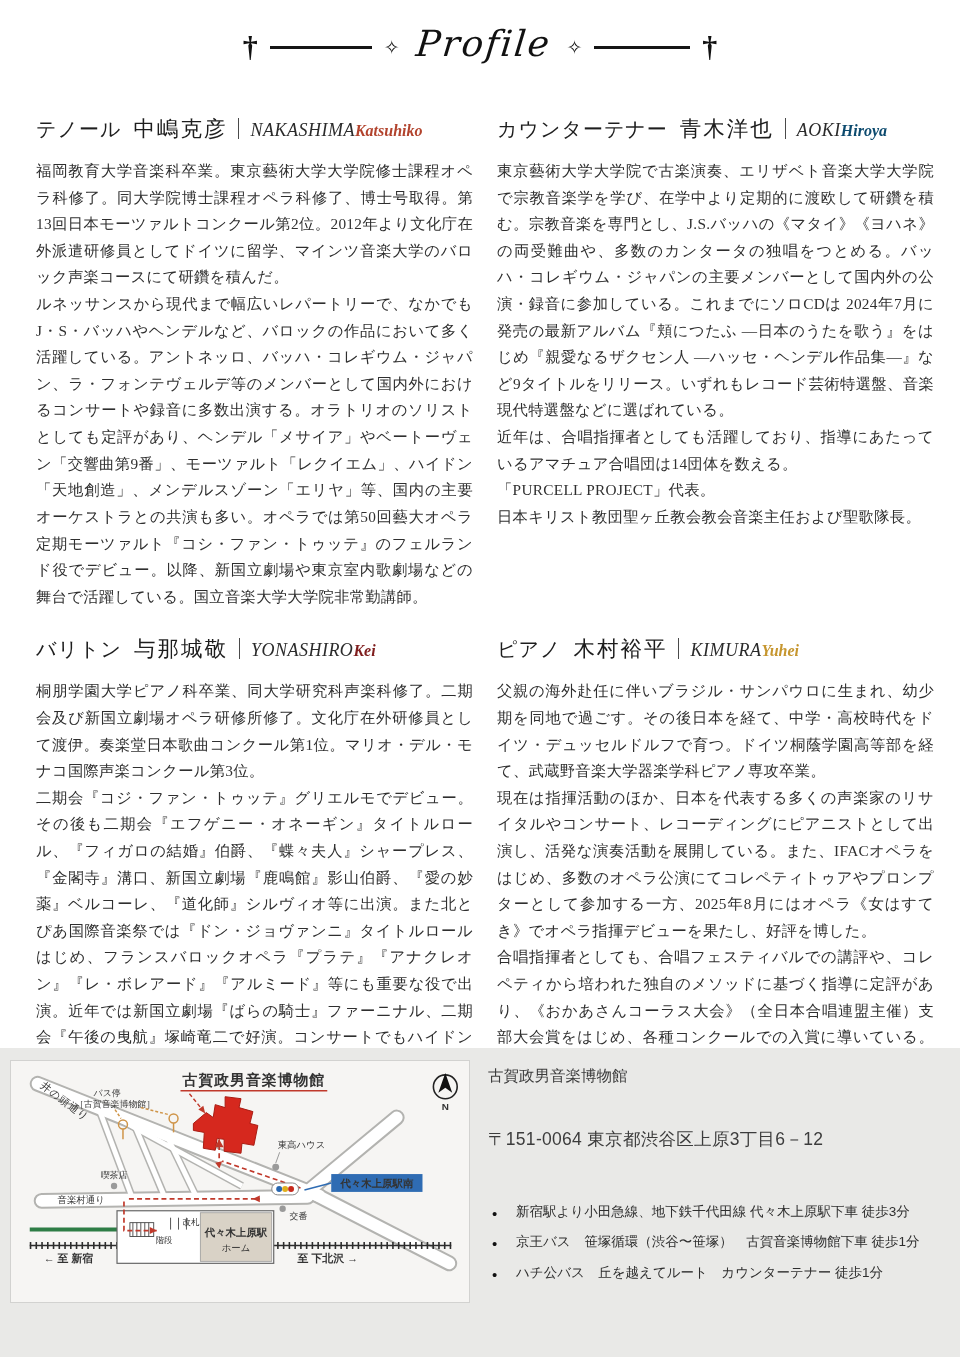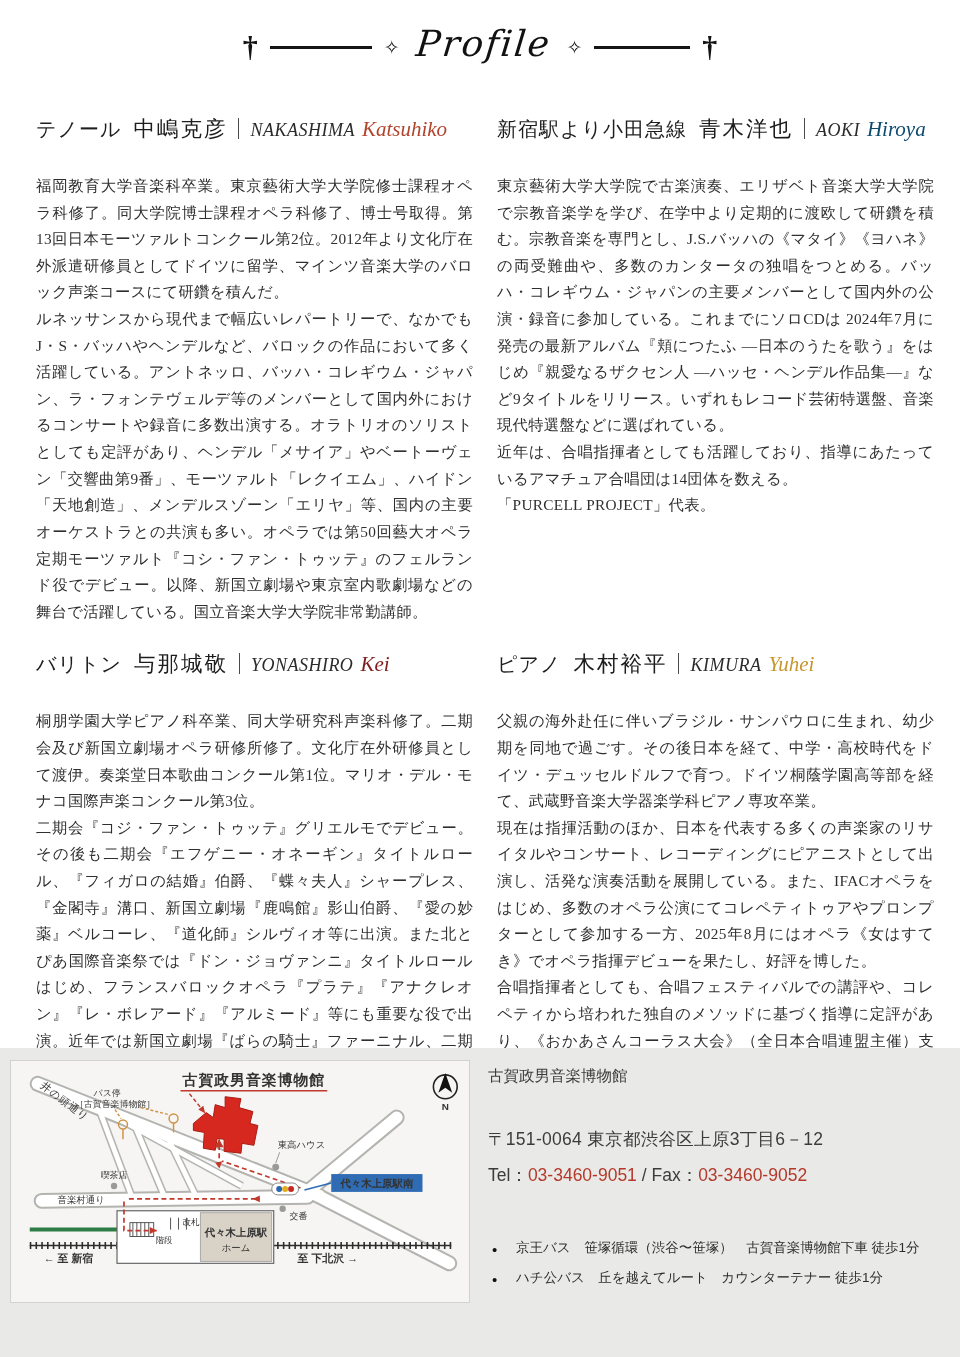"Katsuhiko" .profile .name-en-given { font-size: 21px -> 16px; font-weight: none -> bold; margin-left: 7px -> none }
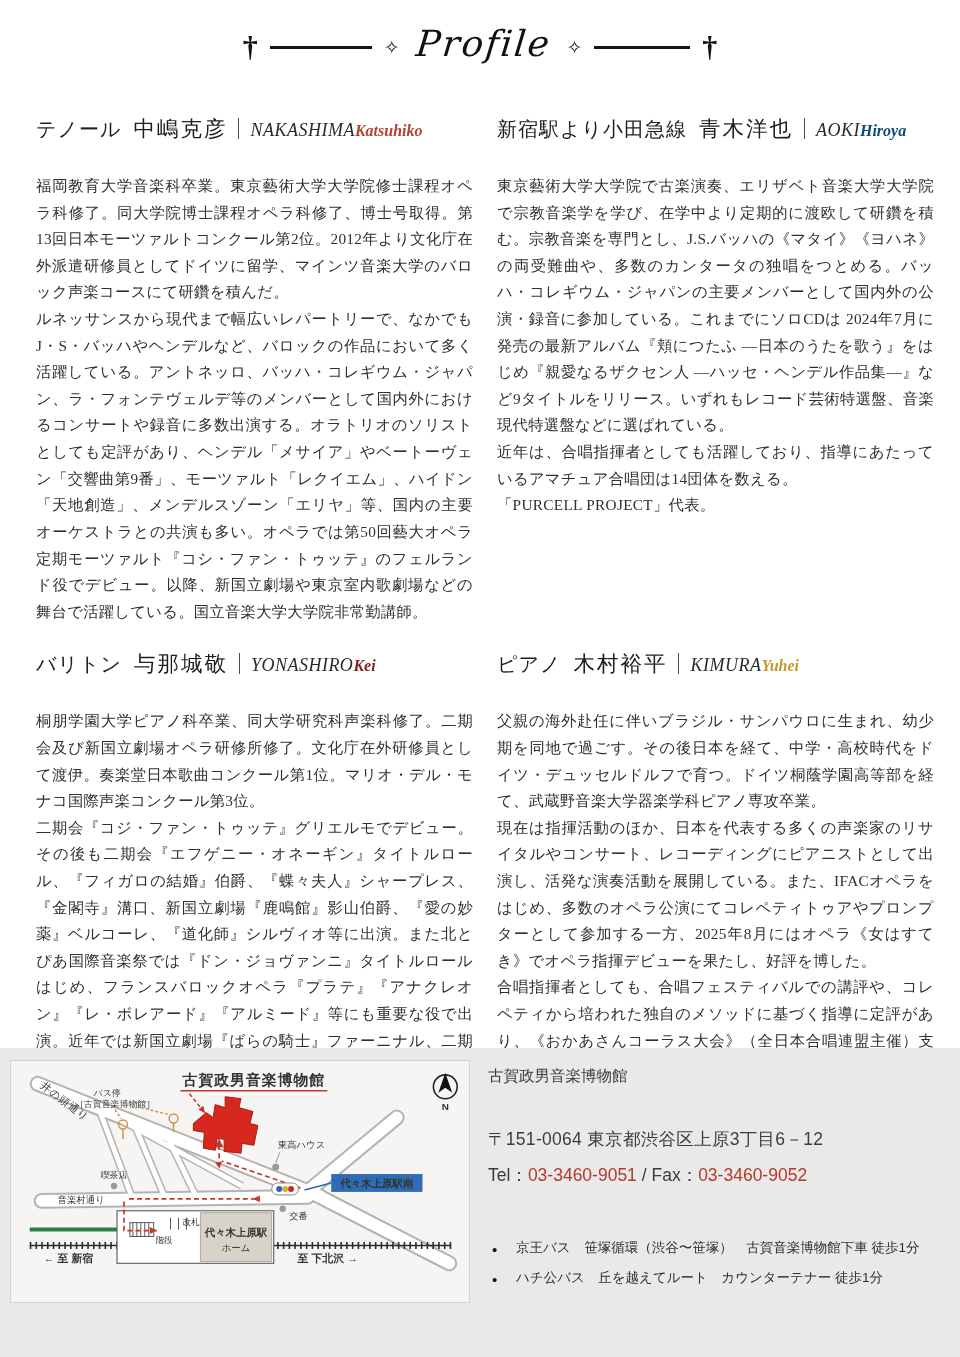"新宿駅より小田急線" span.role { text: 新宿駅より小田急線 -> カウンターテナー }
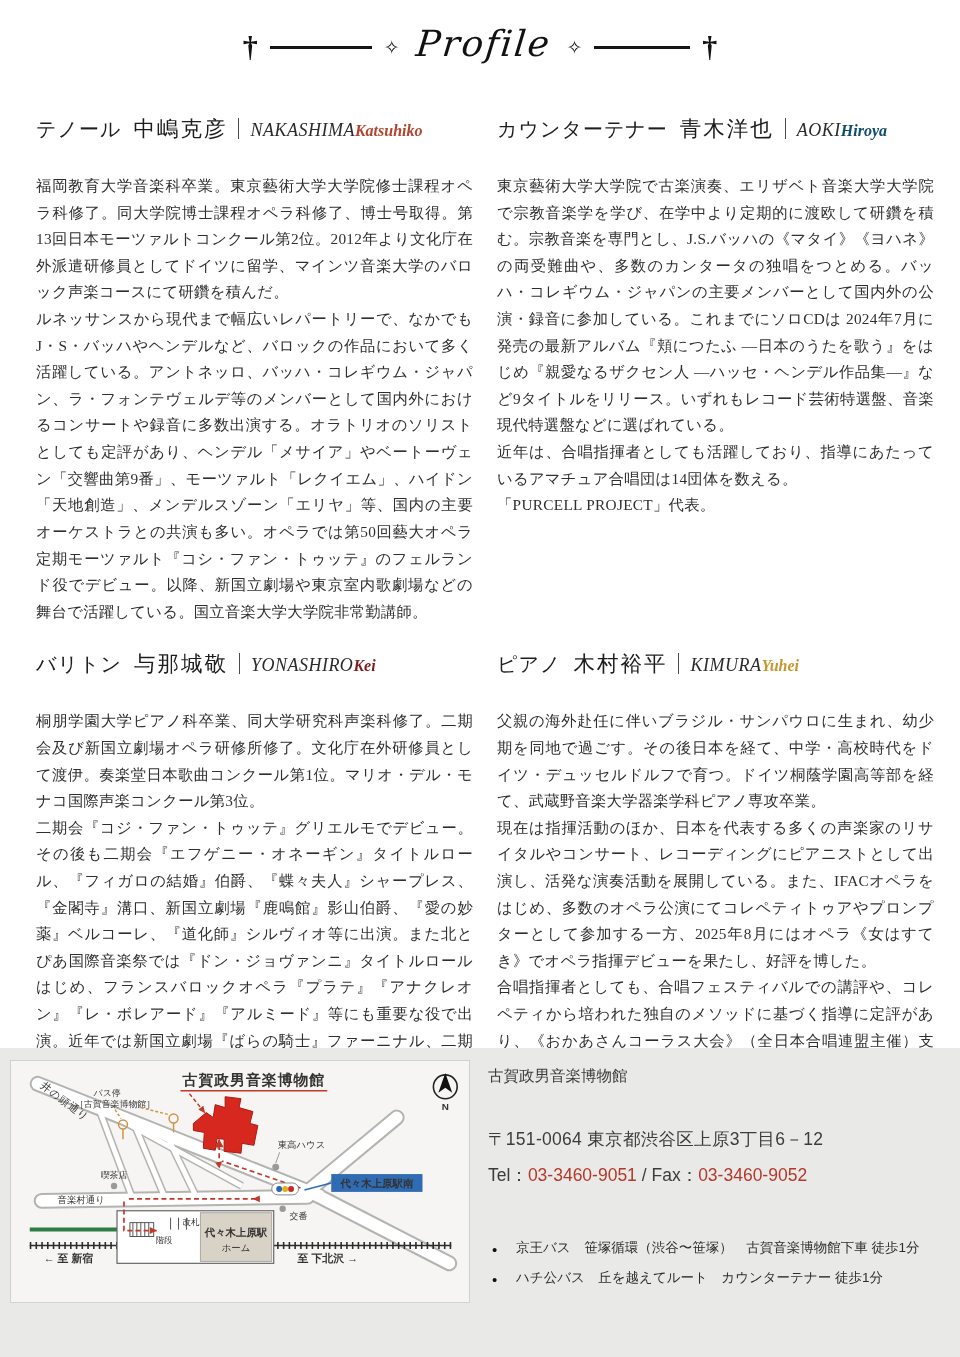"福岡教育大学音楽科卒業。東京藝術大学大学院修士課程オペラ科修了。同大学院博士課程" .profile .bio { margin-top: 30px -> 15px }
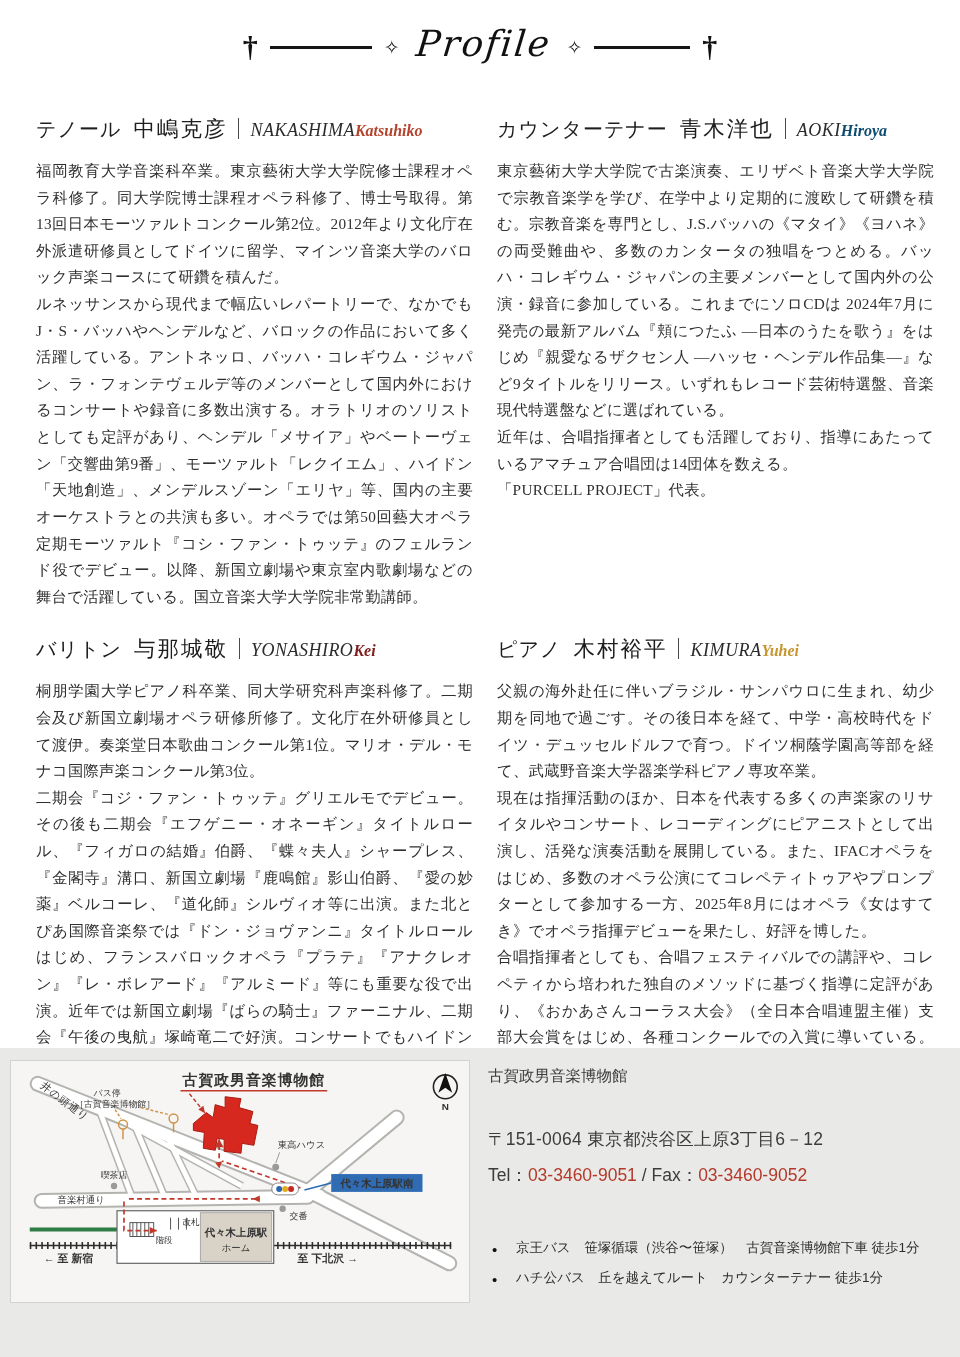"日本キリスト教団聖ヶ丘教会教会音楽主任および聖歌隊長。" p { html: none -> <p>日本キリスト教団聖ヶ丘教会教会音楽主任および聖歌隊長。</p> }
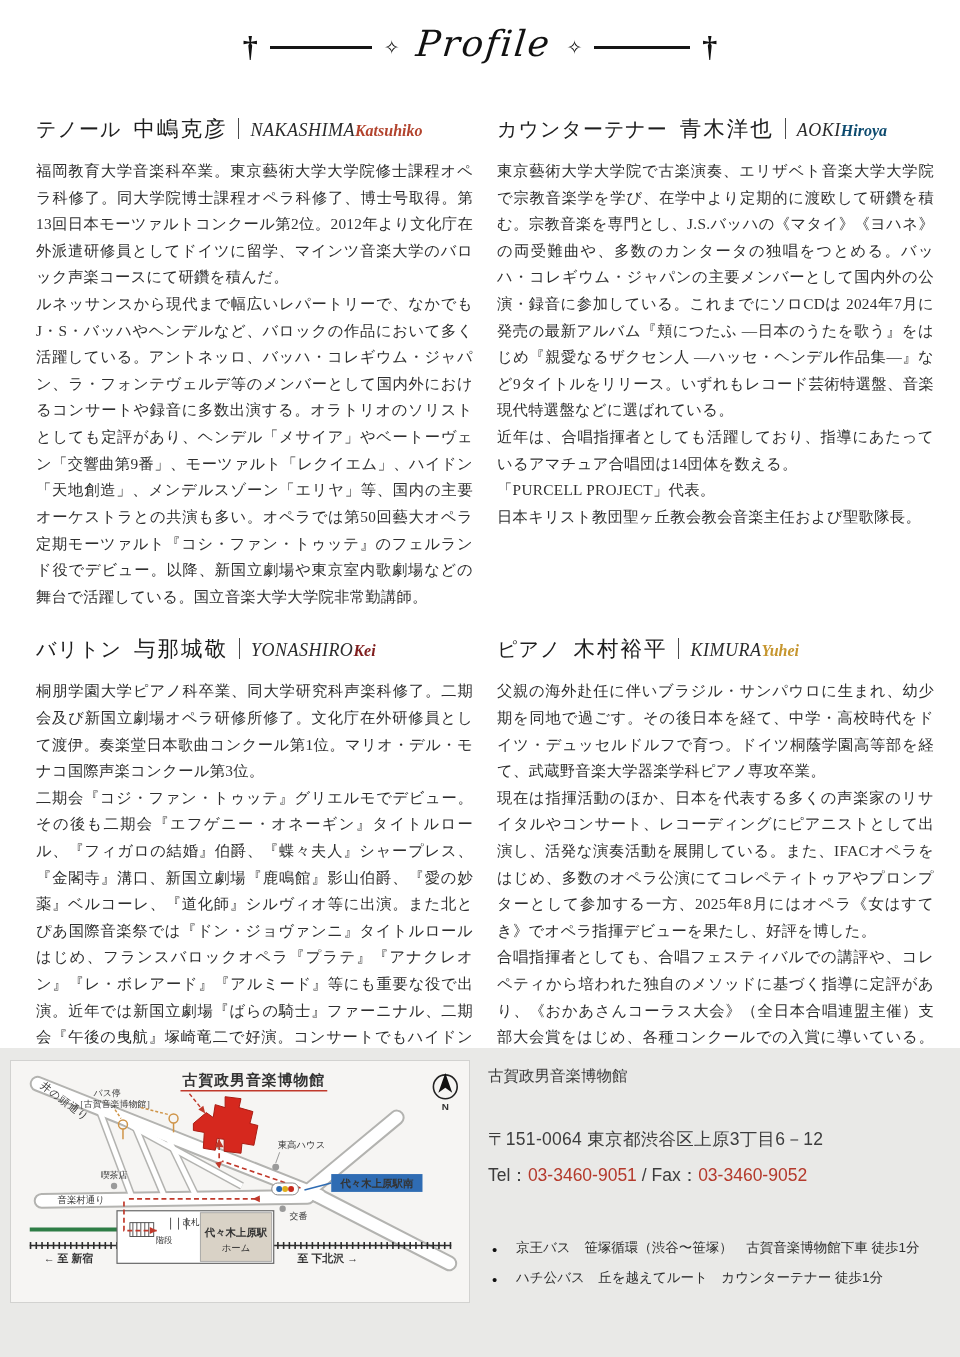"Tel：03-3460-9051 / Fax：03-3460-9052" div.venue-telfax { html: <div> <span>Tel：</span><span>03-3460-9051</span><span> / </span><span>Fax：</span><span>03-3460-9052</span> </div> -> none }
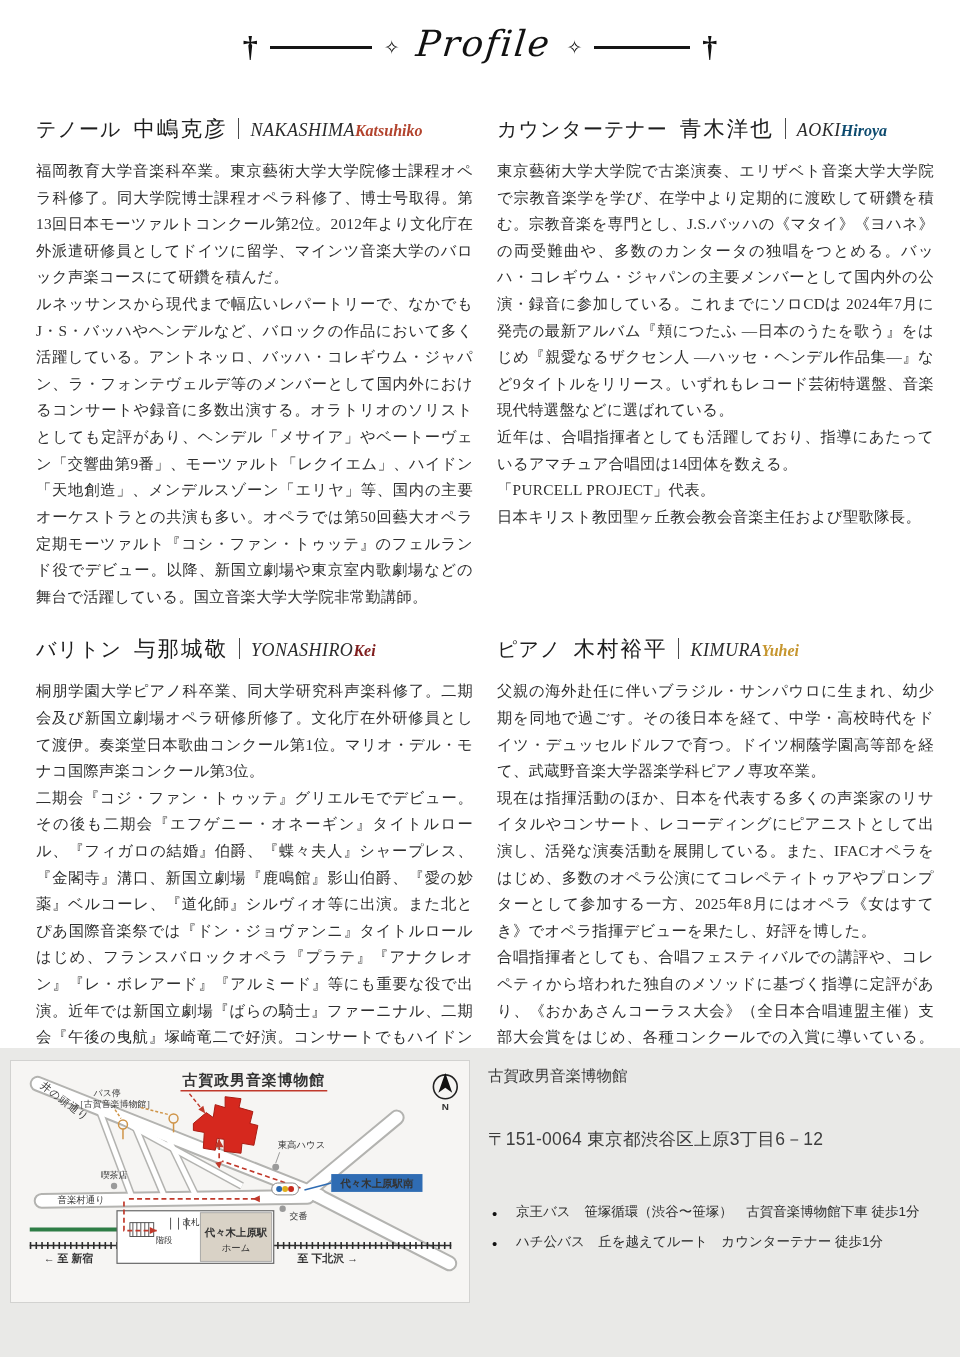"新宿駅より小田急線、地下鉄千代田線 代々木上原駅下車 徒歩3分" li { html: none -> <li>新宿駅より小田急線、地下鉄千代田線 代々木上原駅下車 徒歩3分</li> }
